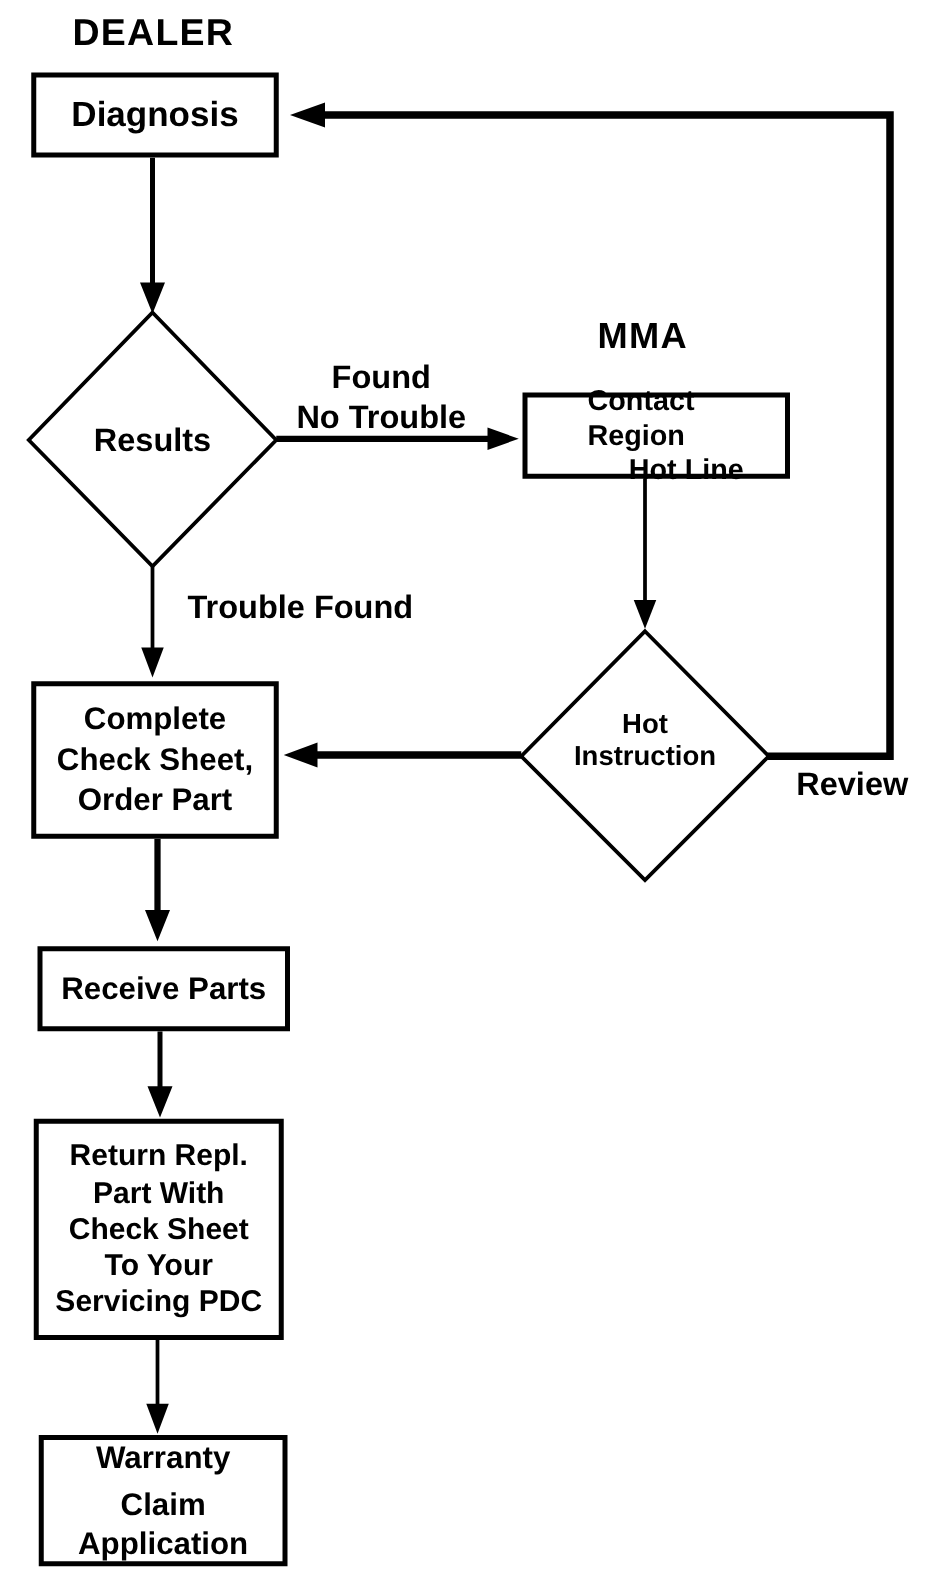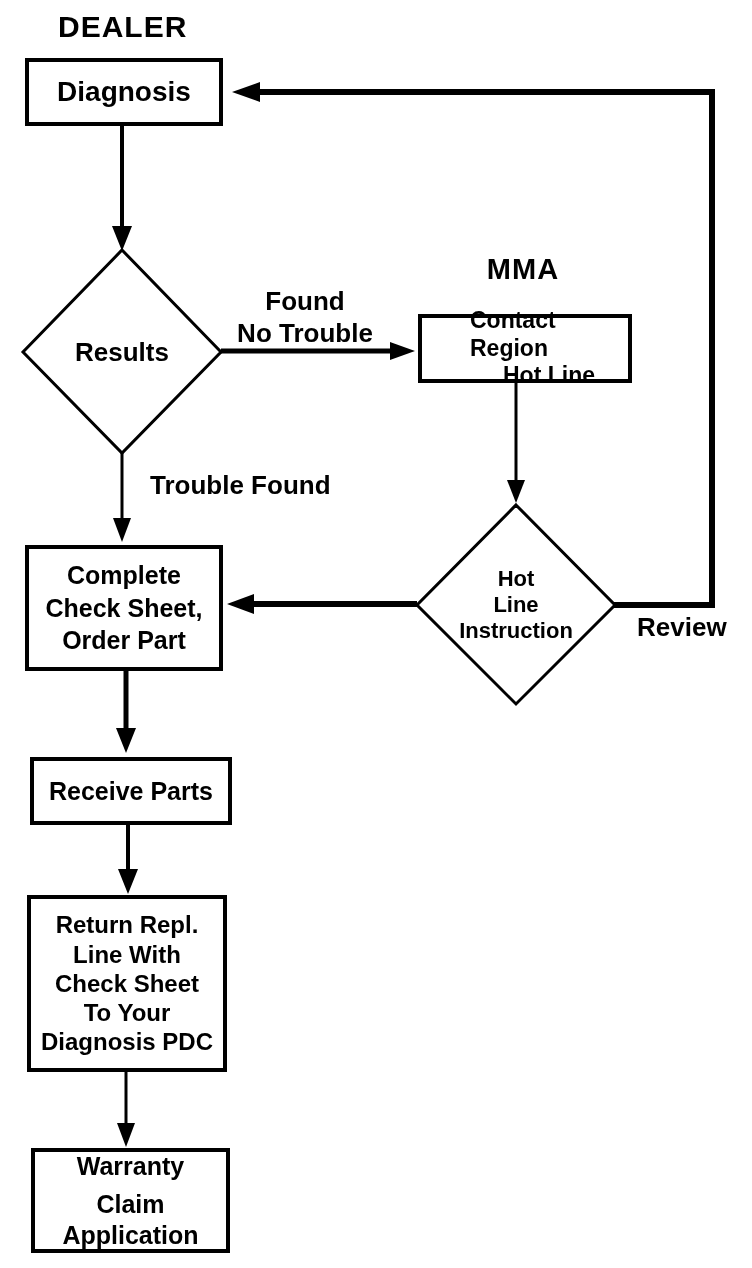"MMA" .mma { text-align: center -> none }
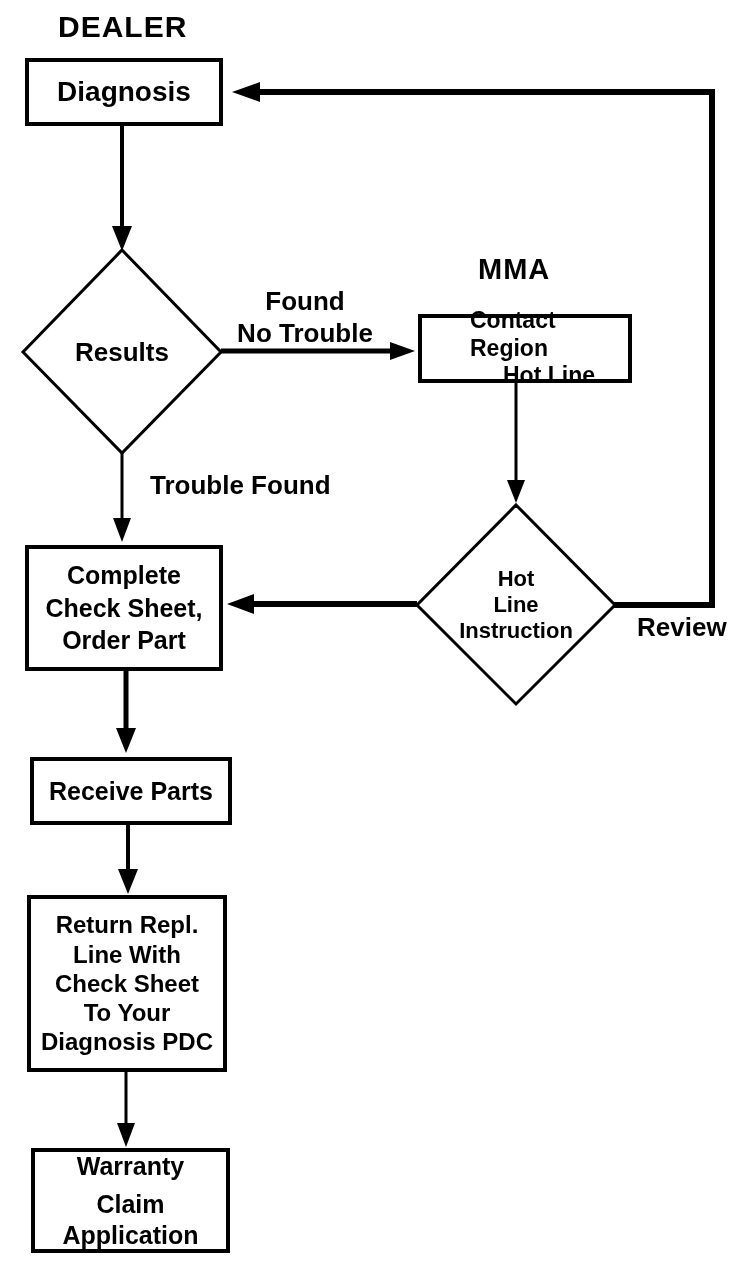"Line" div { html: <div>Line</div> -> none }
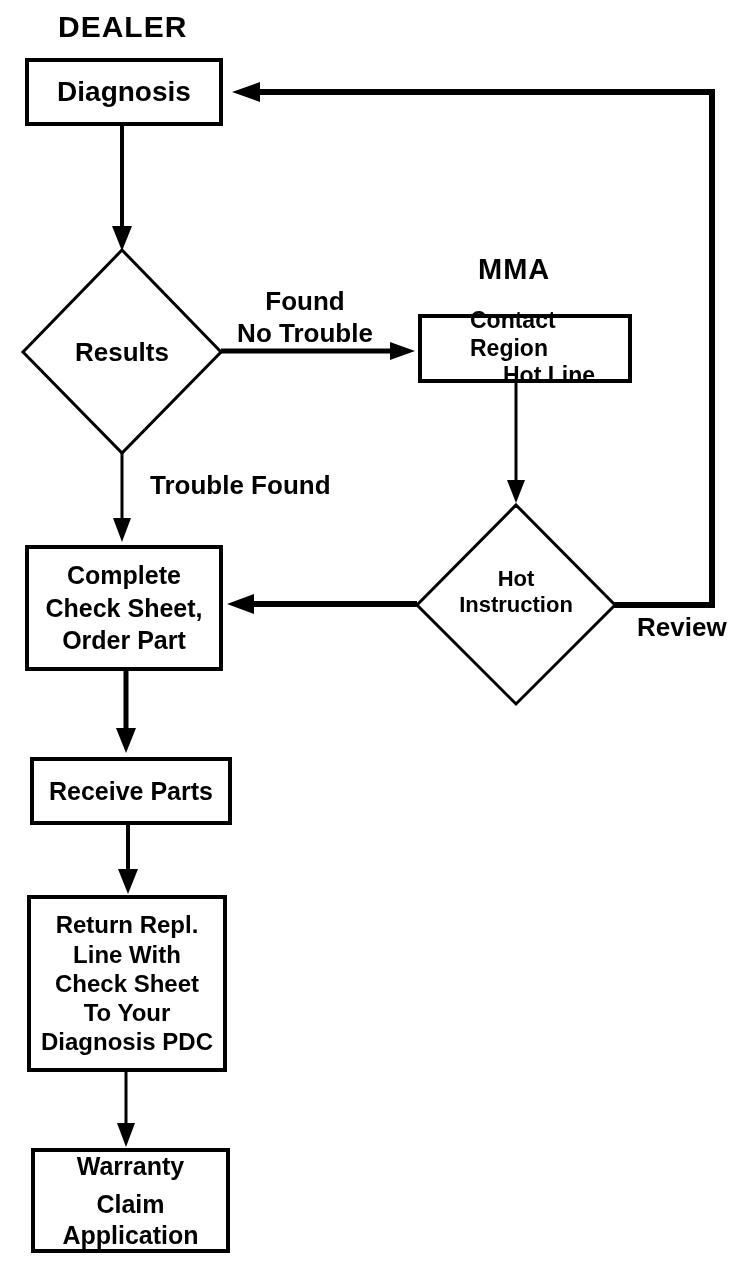"Line With" div { text: Line -> Part }
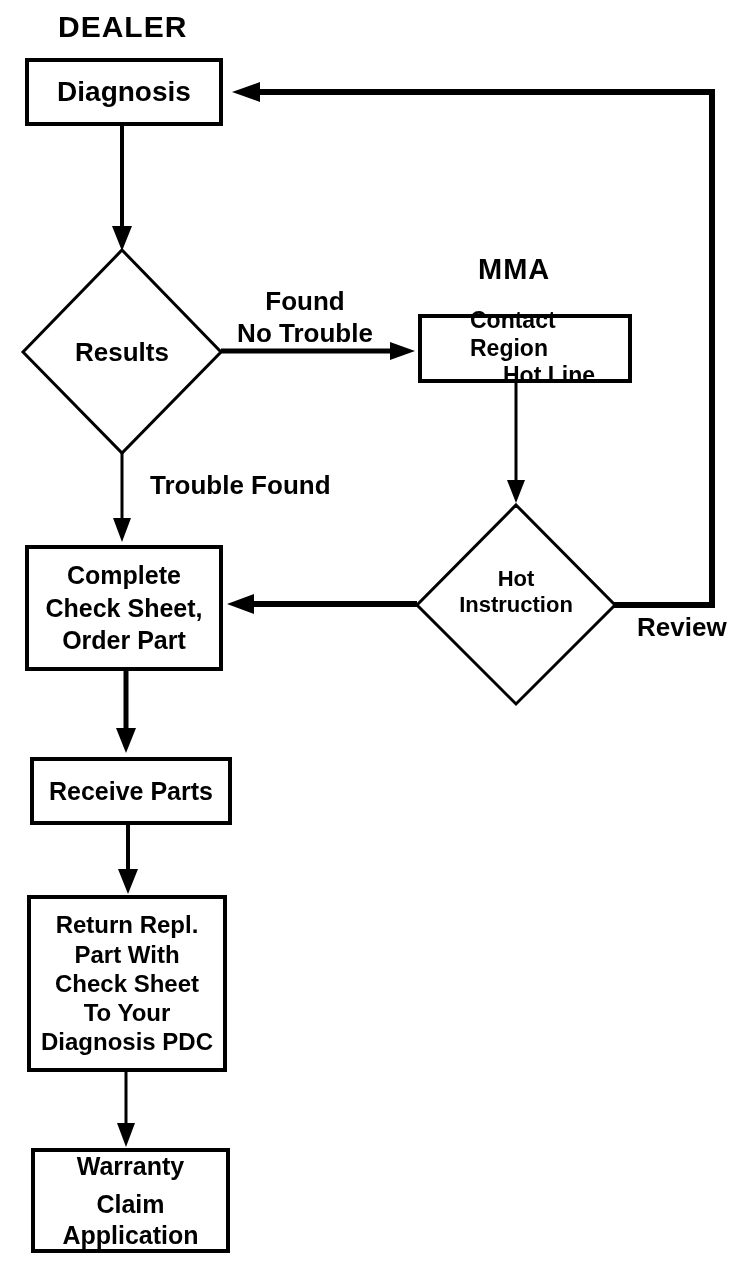"Diagnosis PDC" div { text: Diagnosis -> Servicing }
